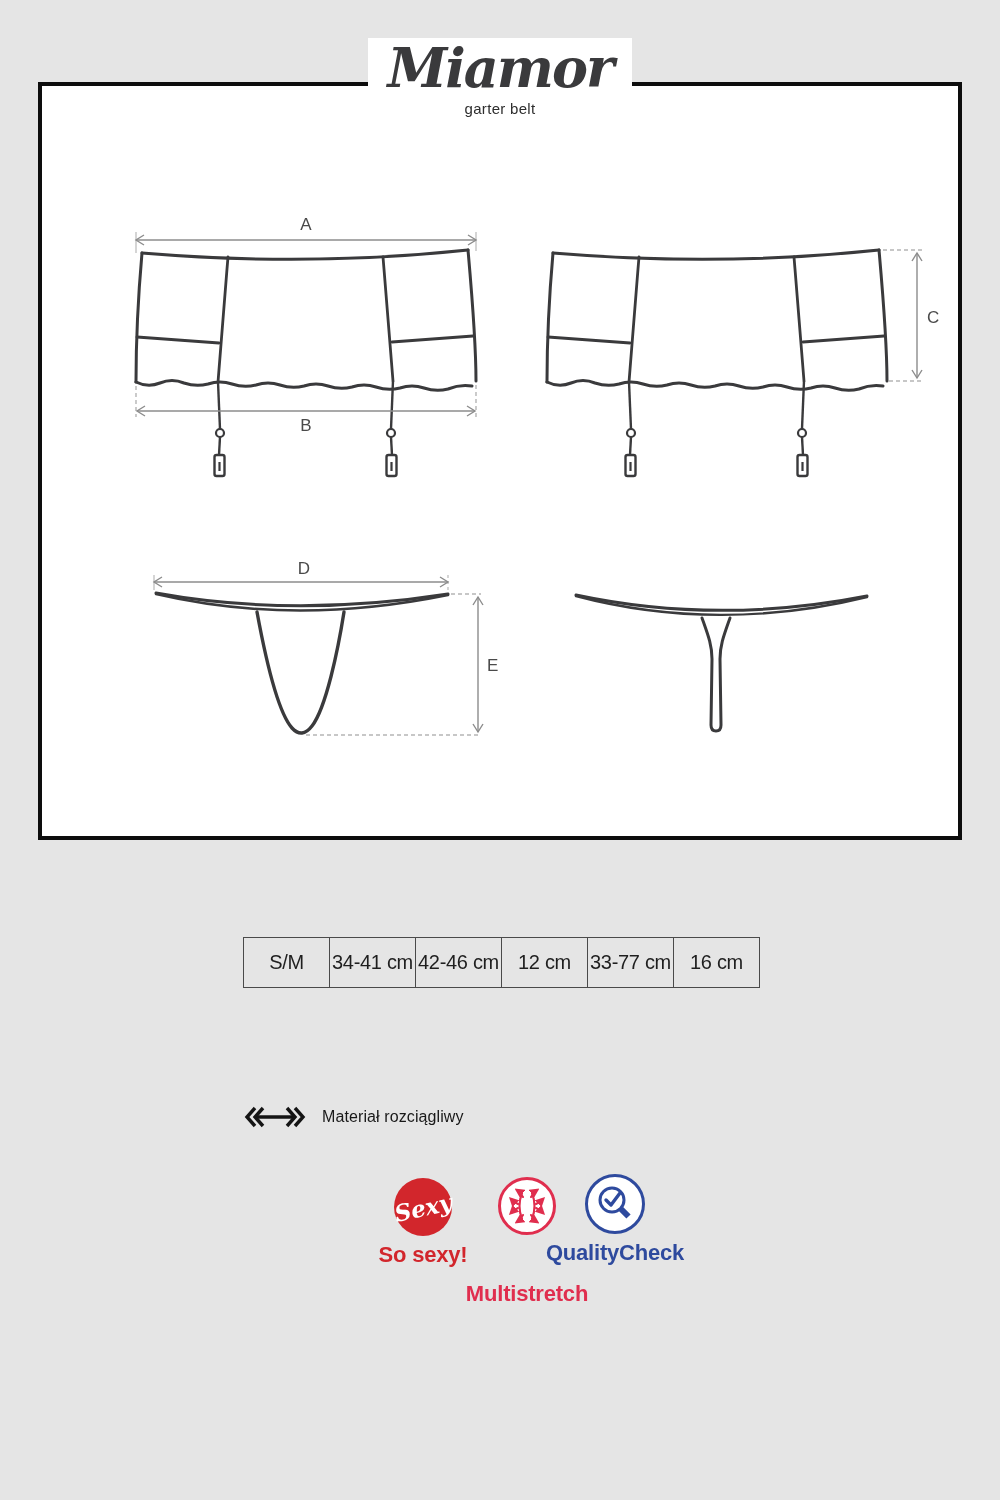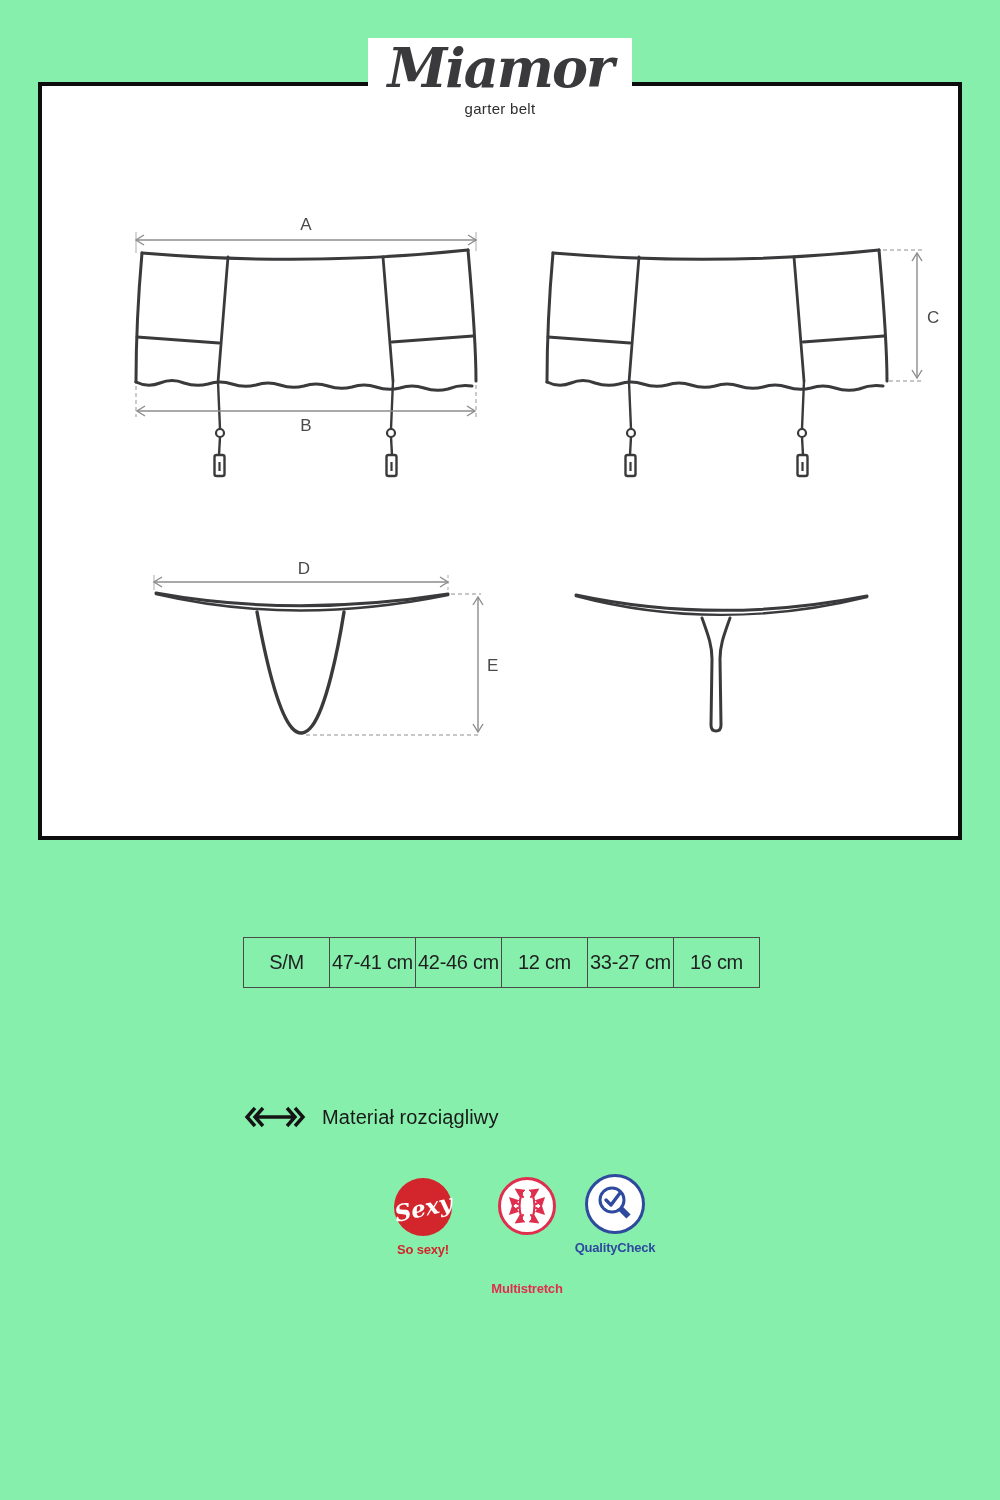"Miamor" .page { background: #86efac -> #e5e5e5 }
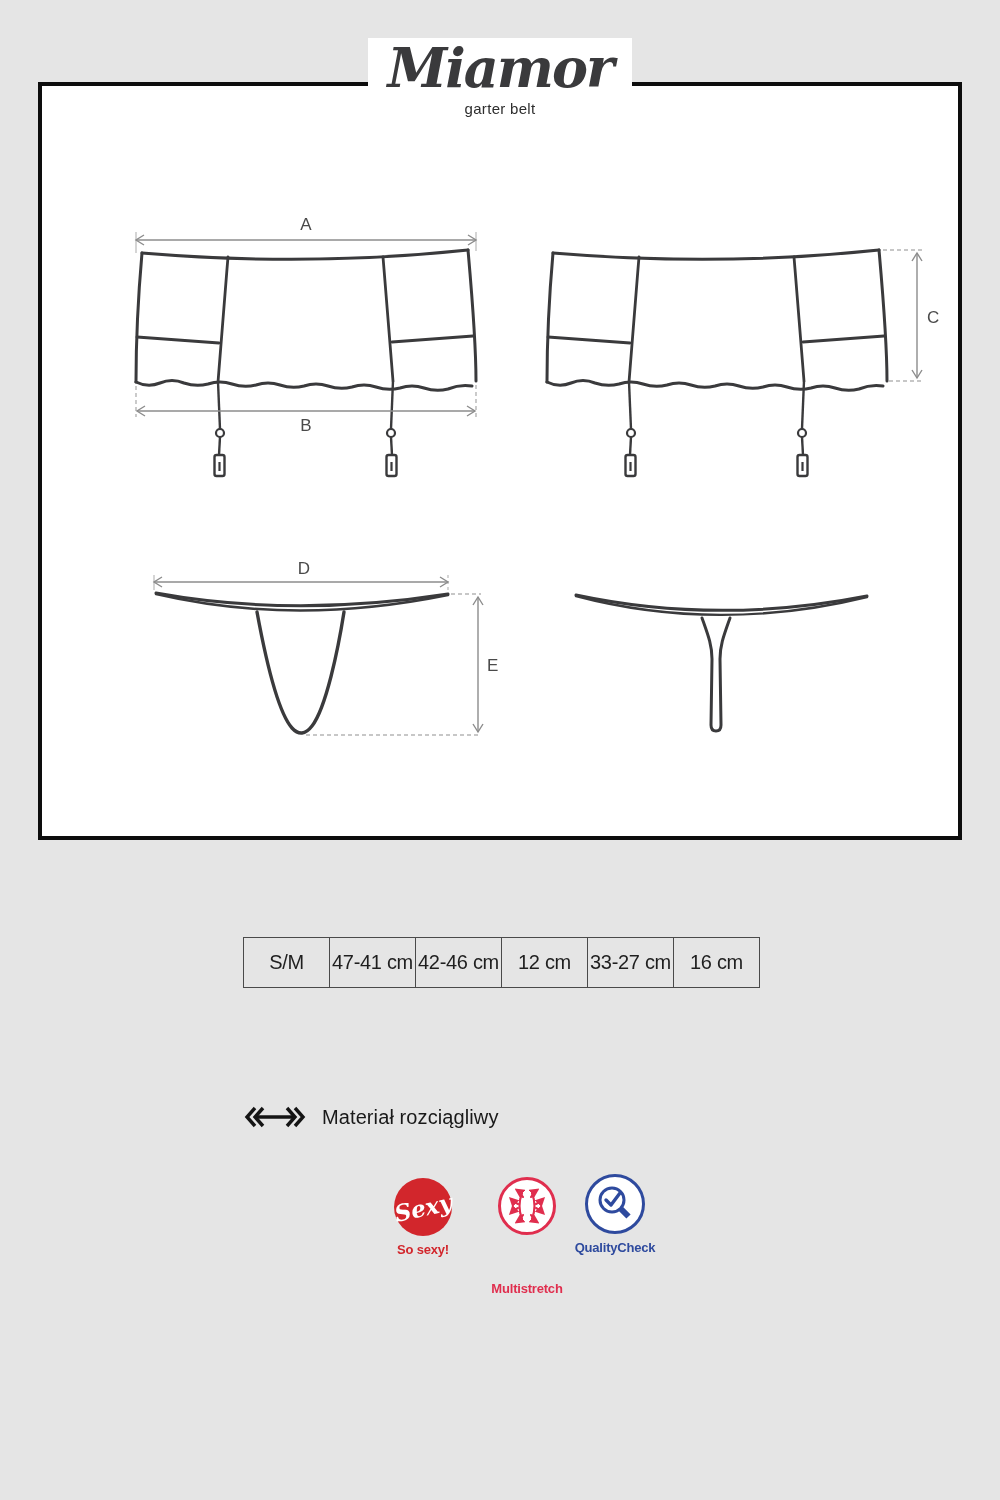"47-41 cm" td { text: 47-41 -> 34-41 }
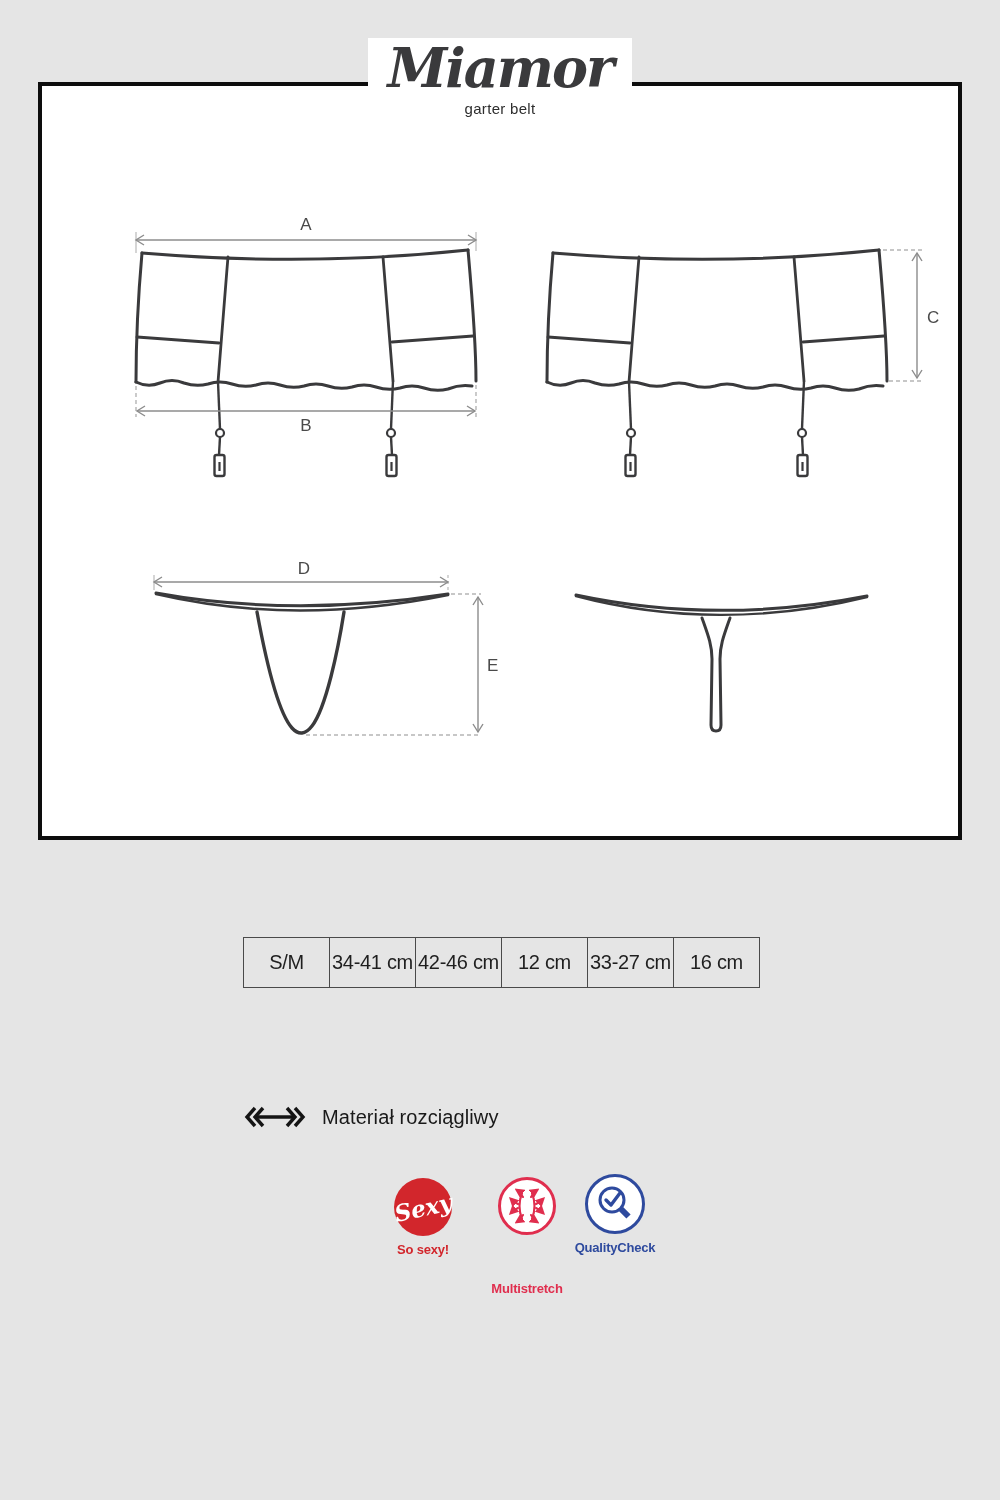"33-27 cm" td { text: 33-27 -> 33-77 }
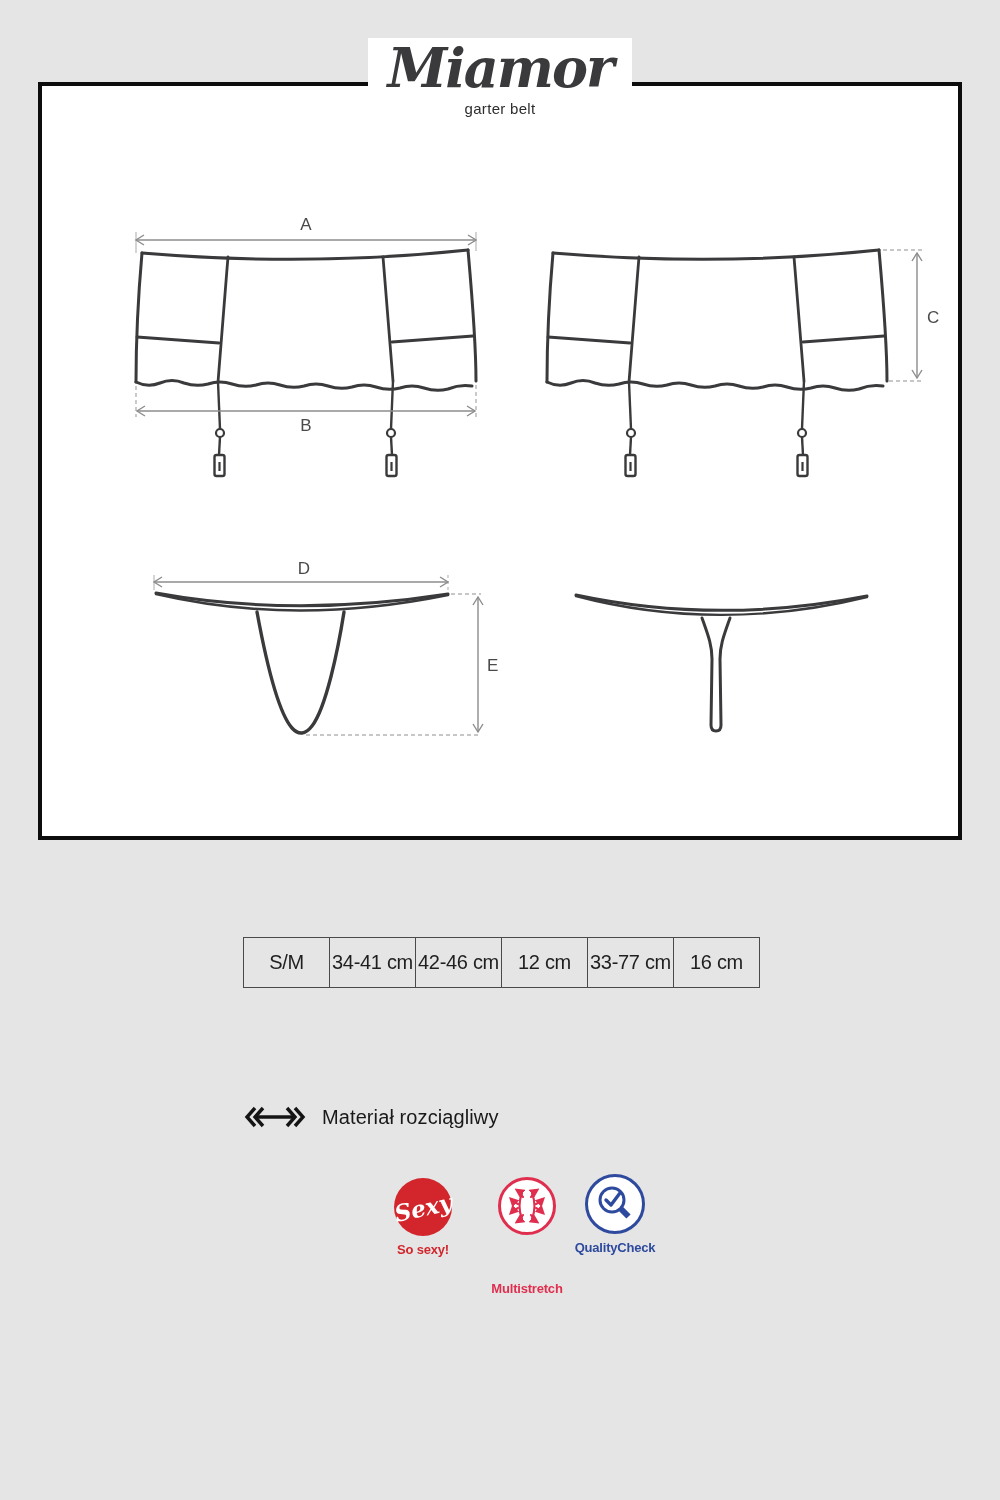"Materiał rozciągliwy" .material-note .note-label { font-size: 20px -> 16px }
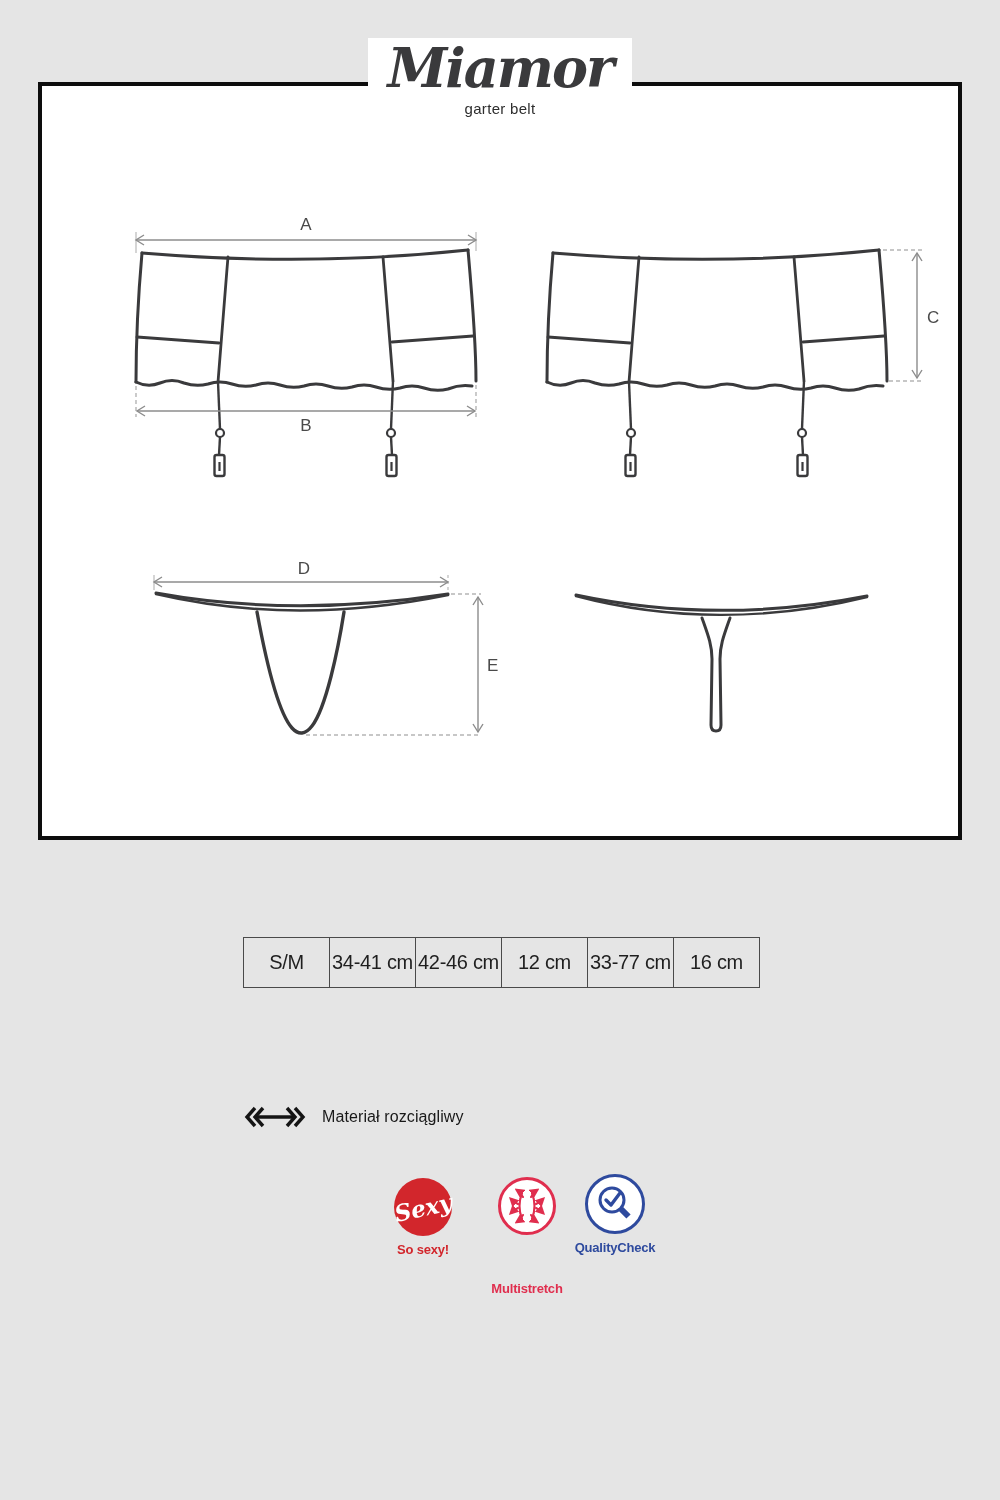"So sexy!" .badge-label { font-size: 13px -> 22px }
